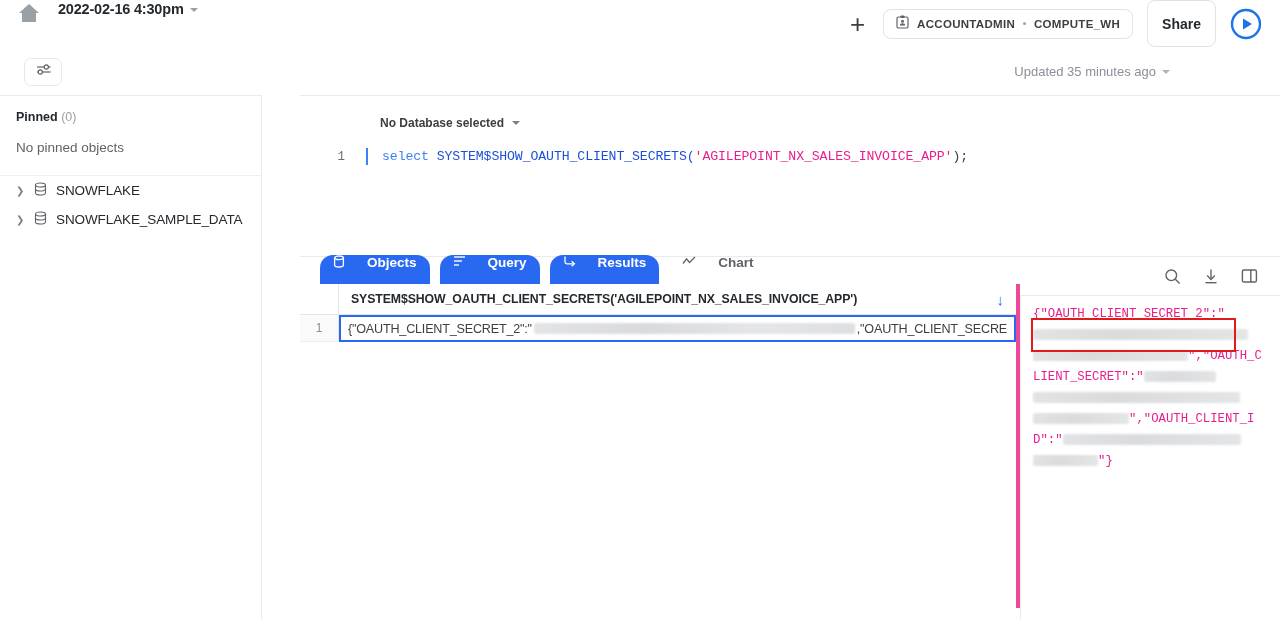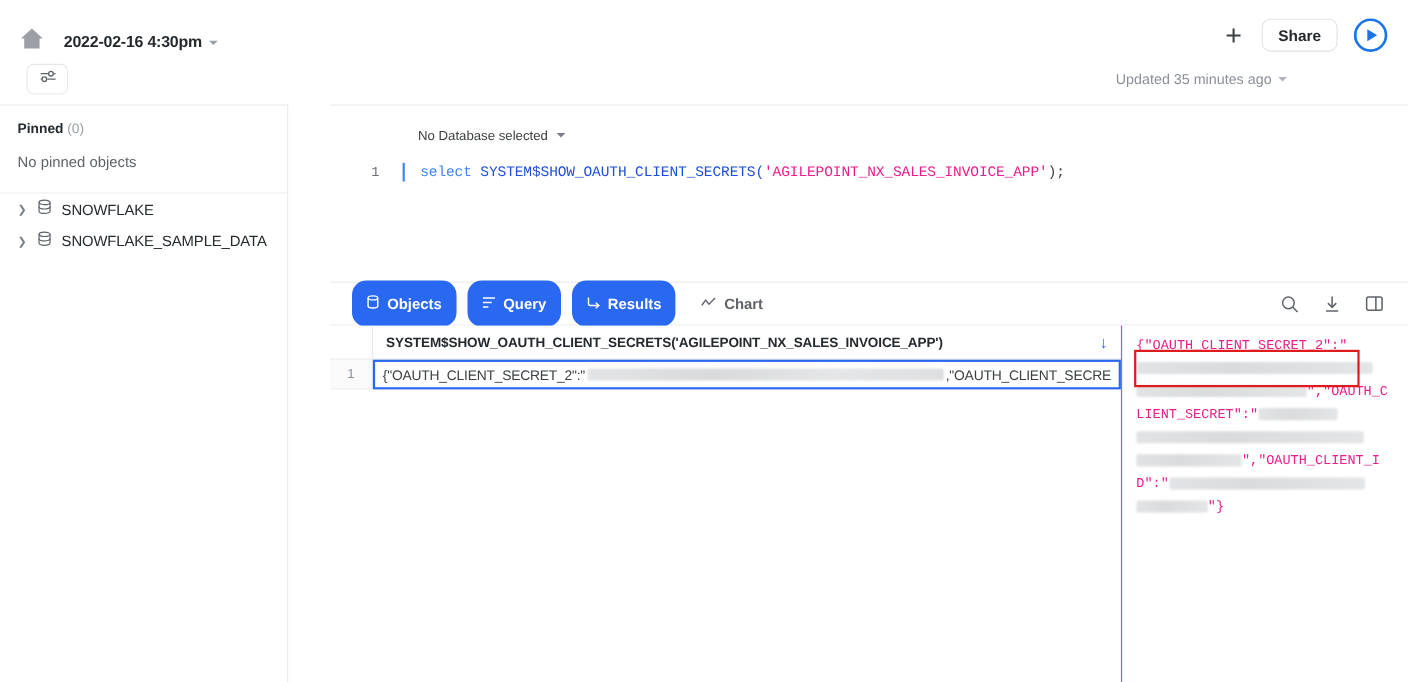"2022-02-16 4:30pm" .topbar { align-items: flex-end -> flex-start }
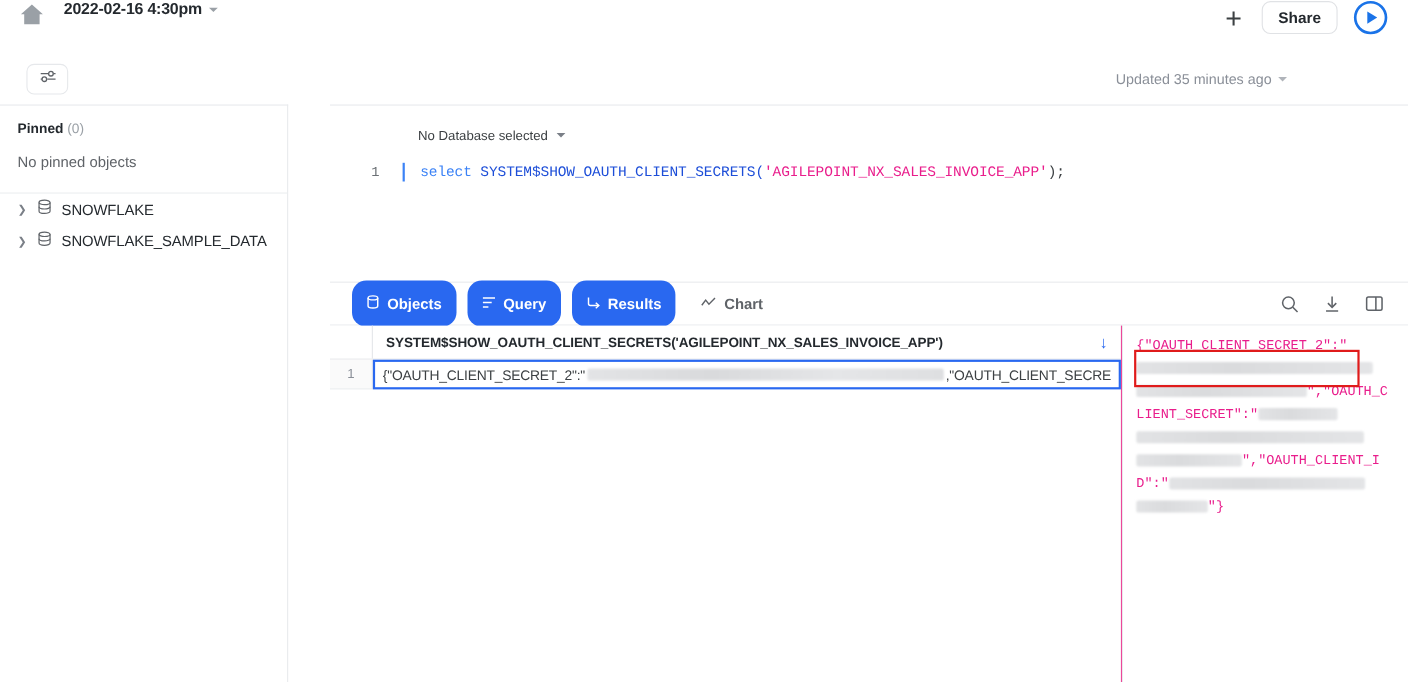"ACCOUNTADMIN" div.ctx-pill { html: none -> <div> <span> <svg> <rect></rect> <rect></rect> <circle></circle> <path></path> </svg> </span> <span>ACCOUNTADMIN</span> <span></span> <span>COMPUTE_WH</span> </div> }
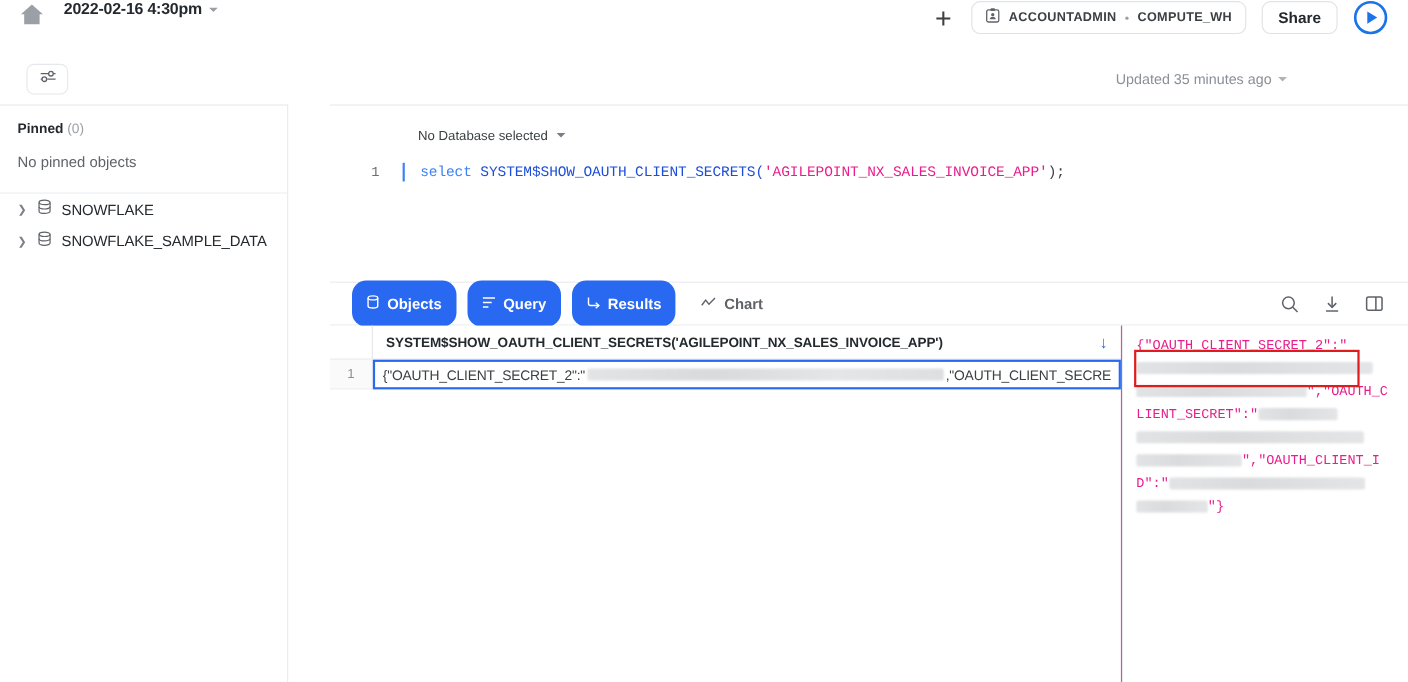"Share" .share-btn { height: 30px -> 47px }
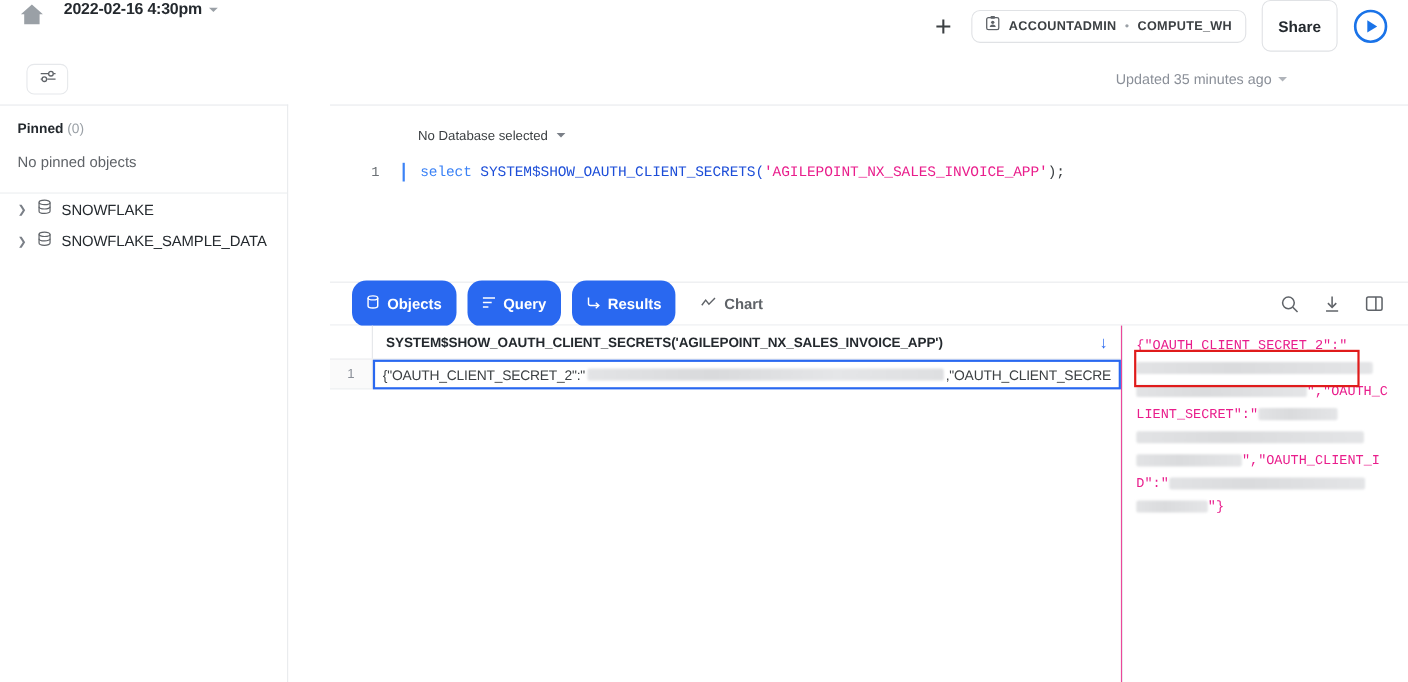"No Database selected" .db-select { font-weight: 400 -> 700 }
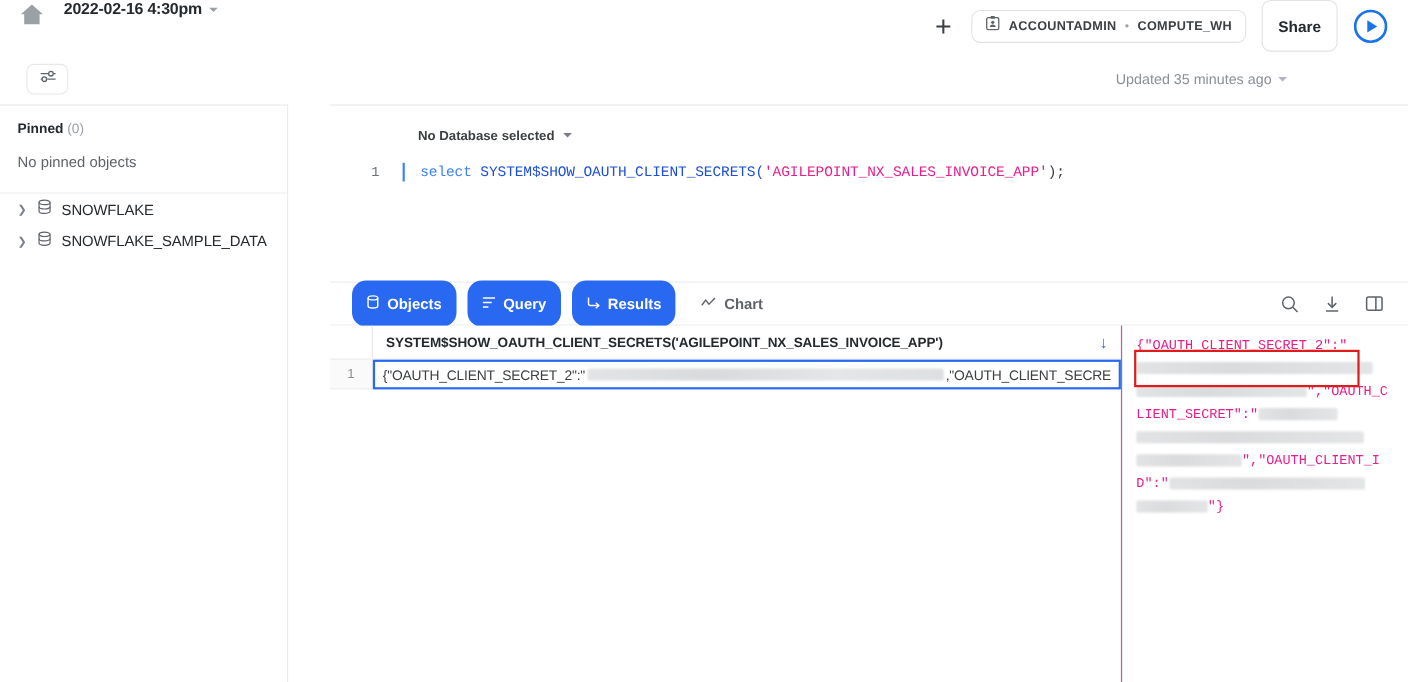"Objects" .tab { align-items: center -> none; gap: 7px -> 22px }
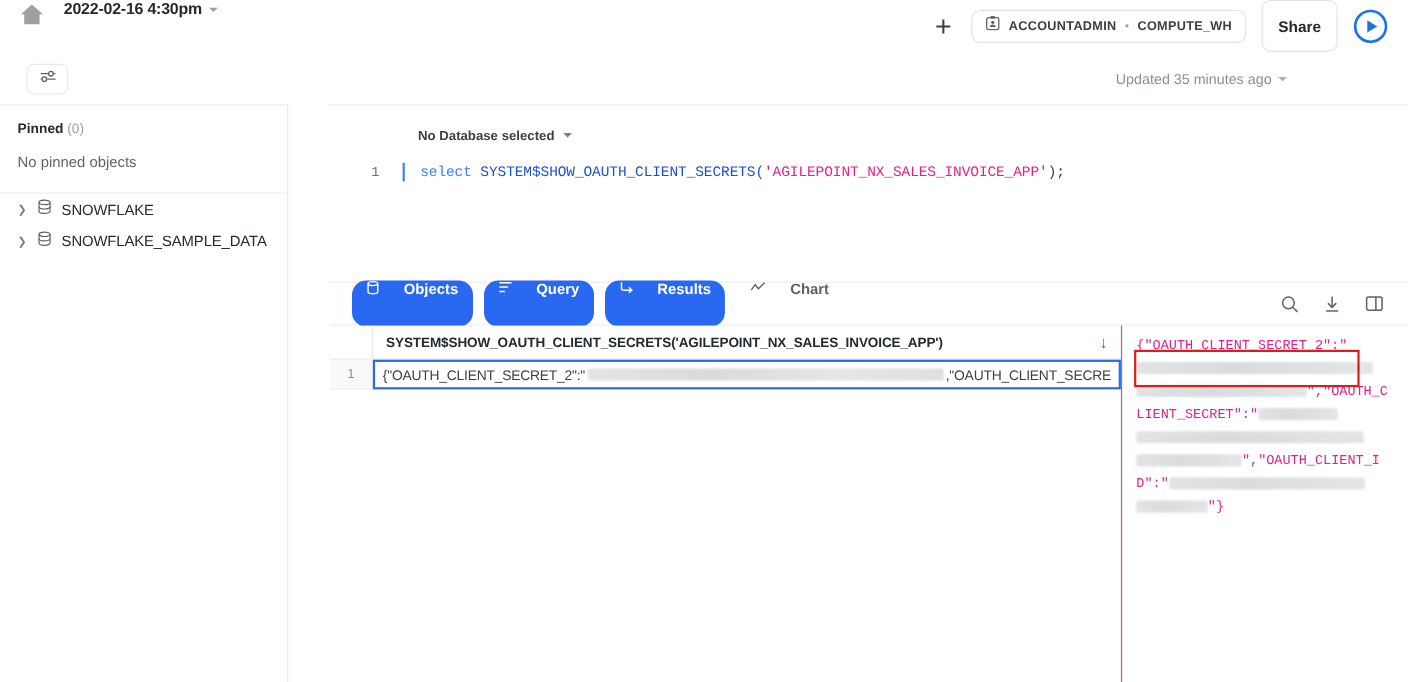"SYSTEM$SHOW_OAUTH_CLIENT_SECRETS('AGILEP" .results { border-right: 1px solid #ec4899 -> 4px solid #ec4899; top: 296px -> 284px }
